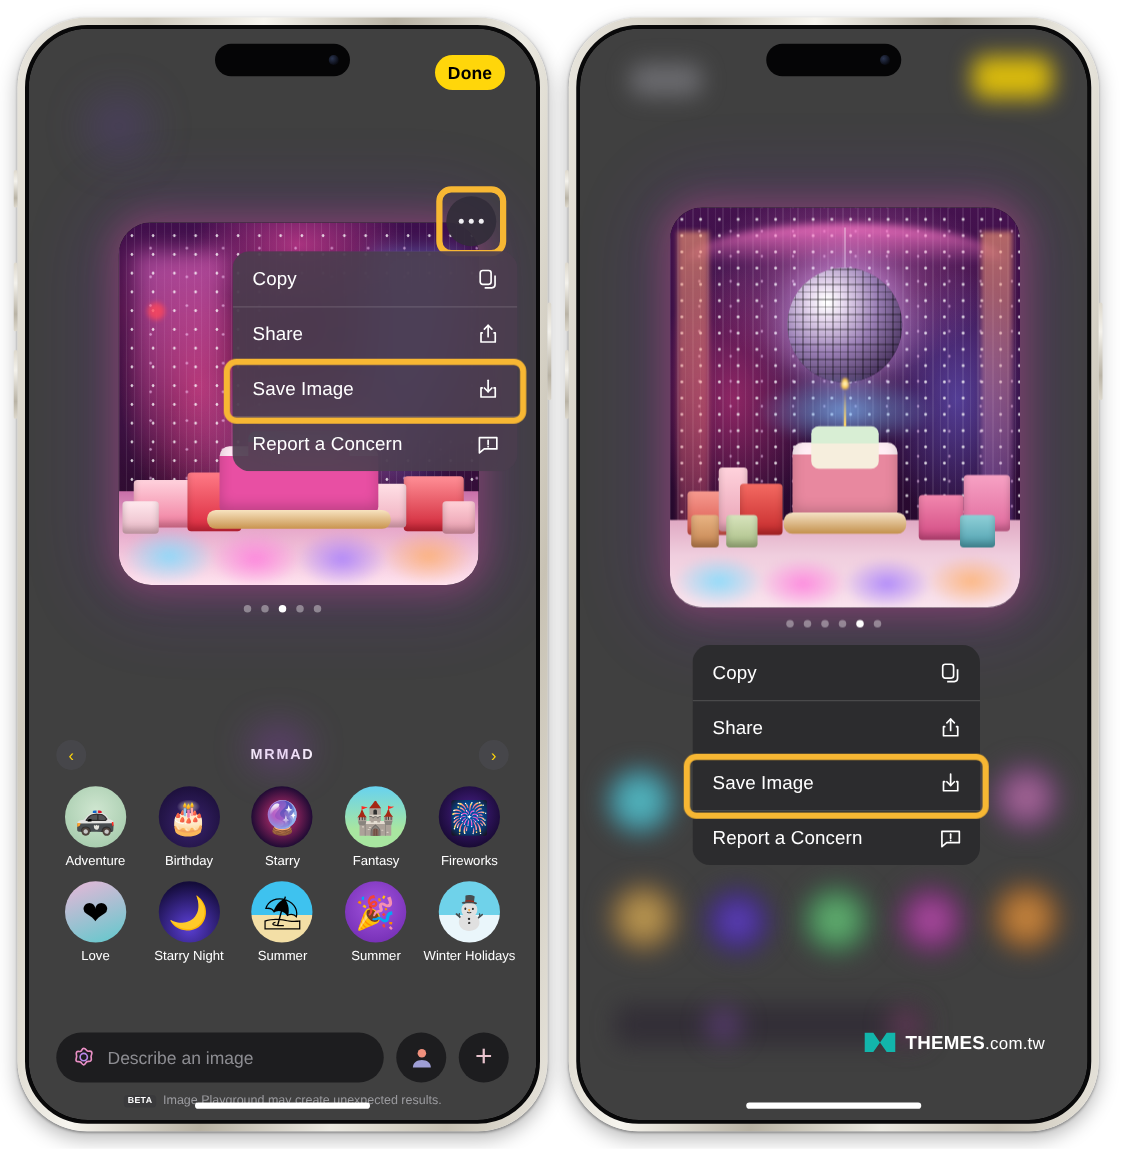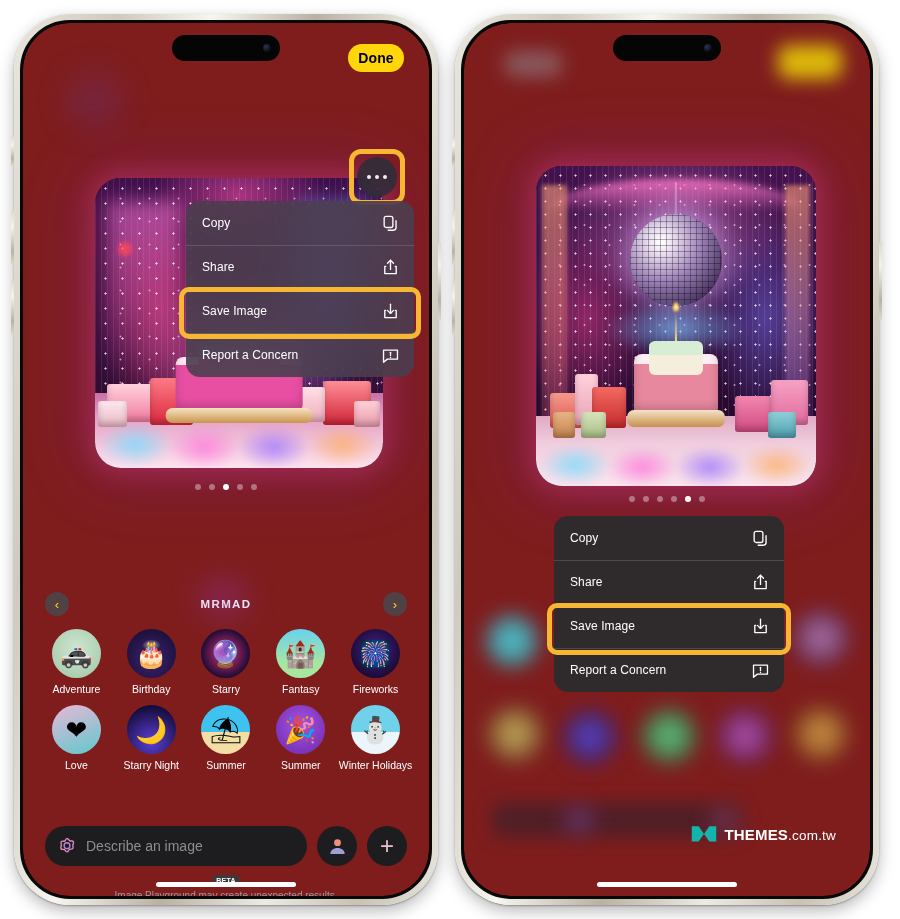"Done" .screen { background: #7f1d1d -> #404040 }
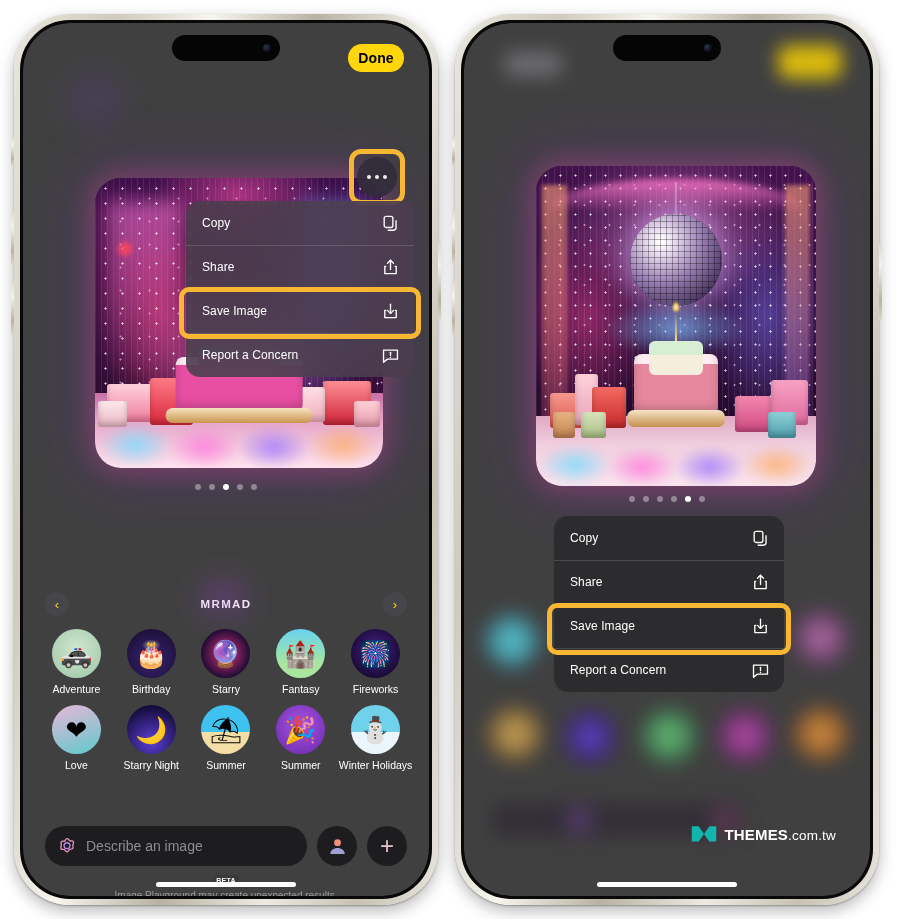"Copy" .ctx-row .lbl { font-size: 12px -> 15px }
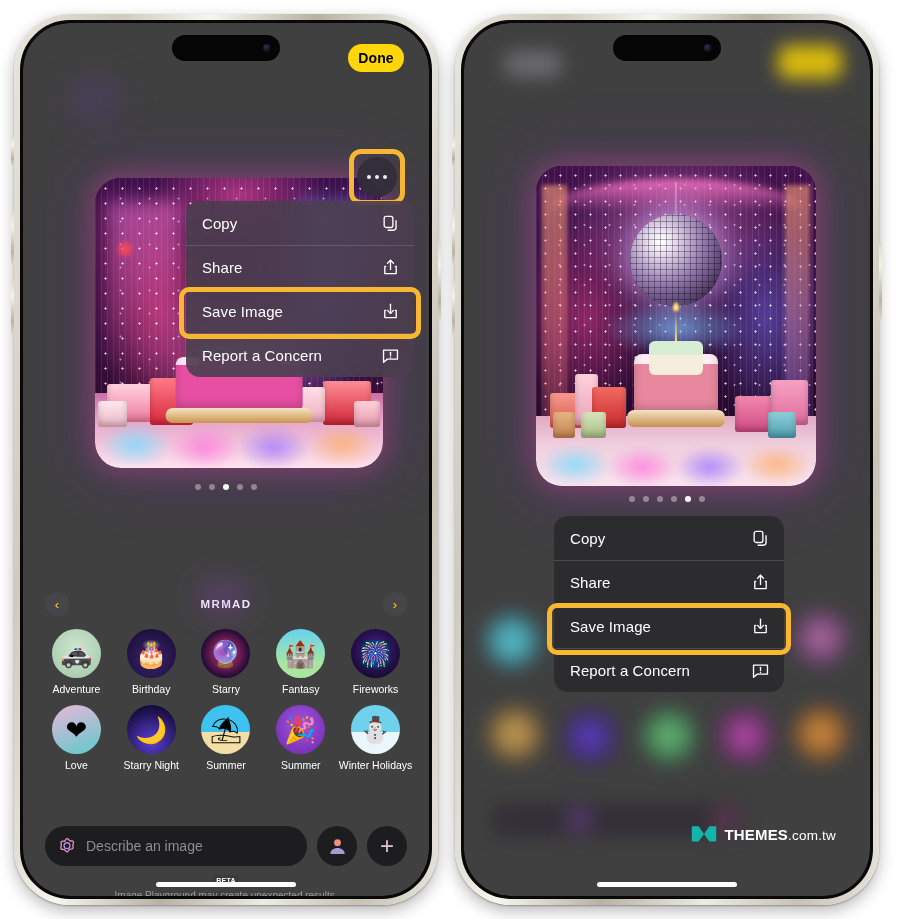"Image Playground may create unexpected" .beta-line { flex-direction: column -> none }
